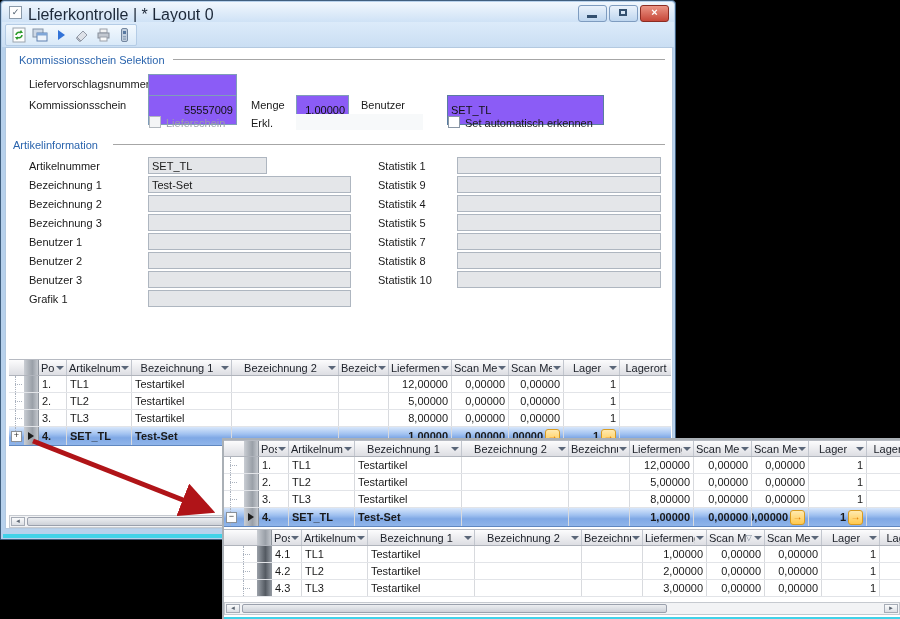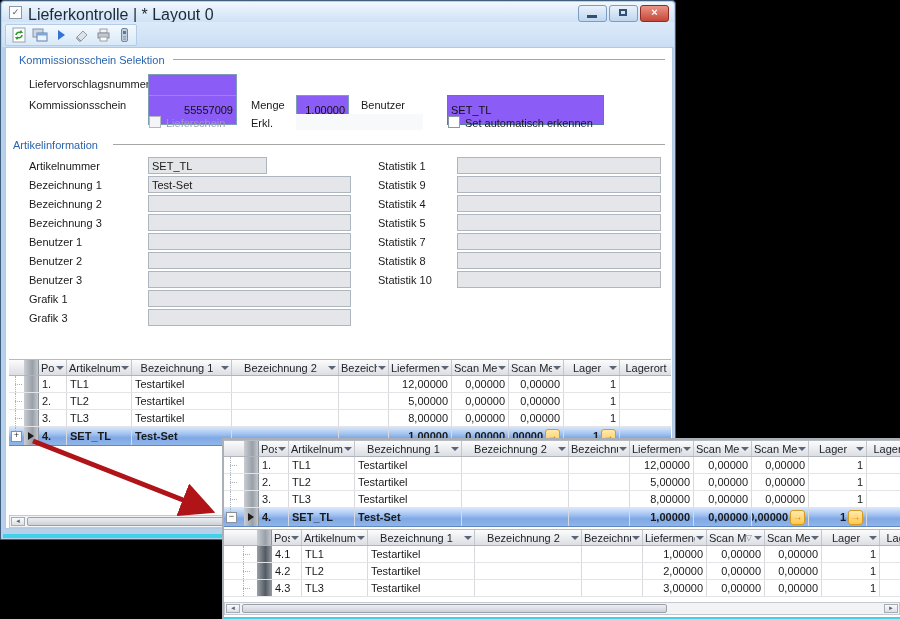"Grafik 3" div.frow { html: <div> <span>Grafik 3</span> <span></span> </div> -> none }
